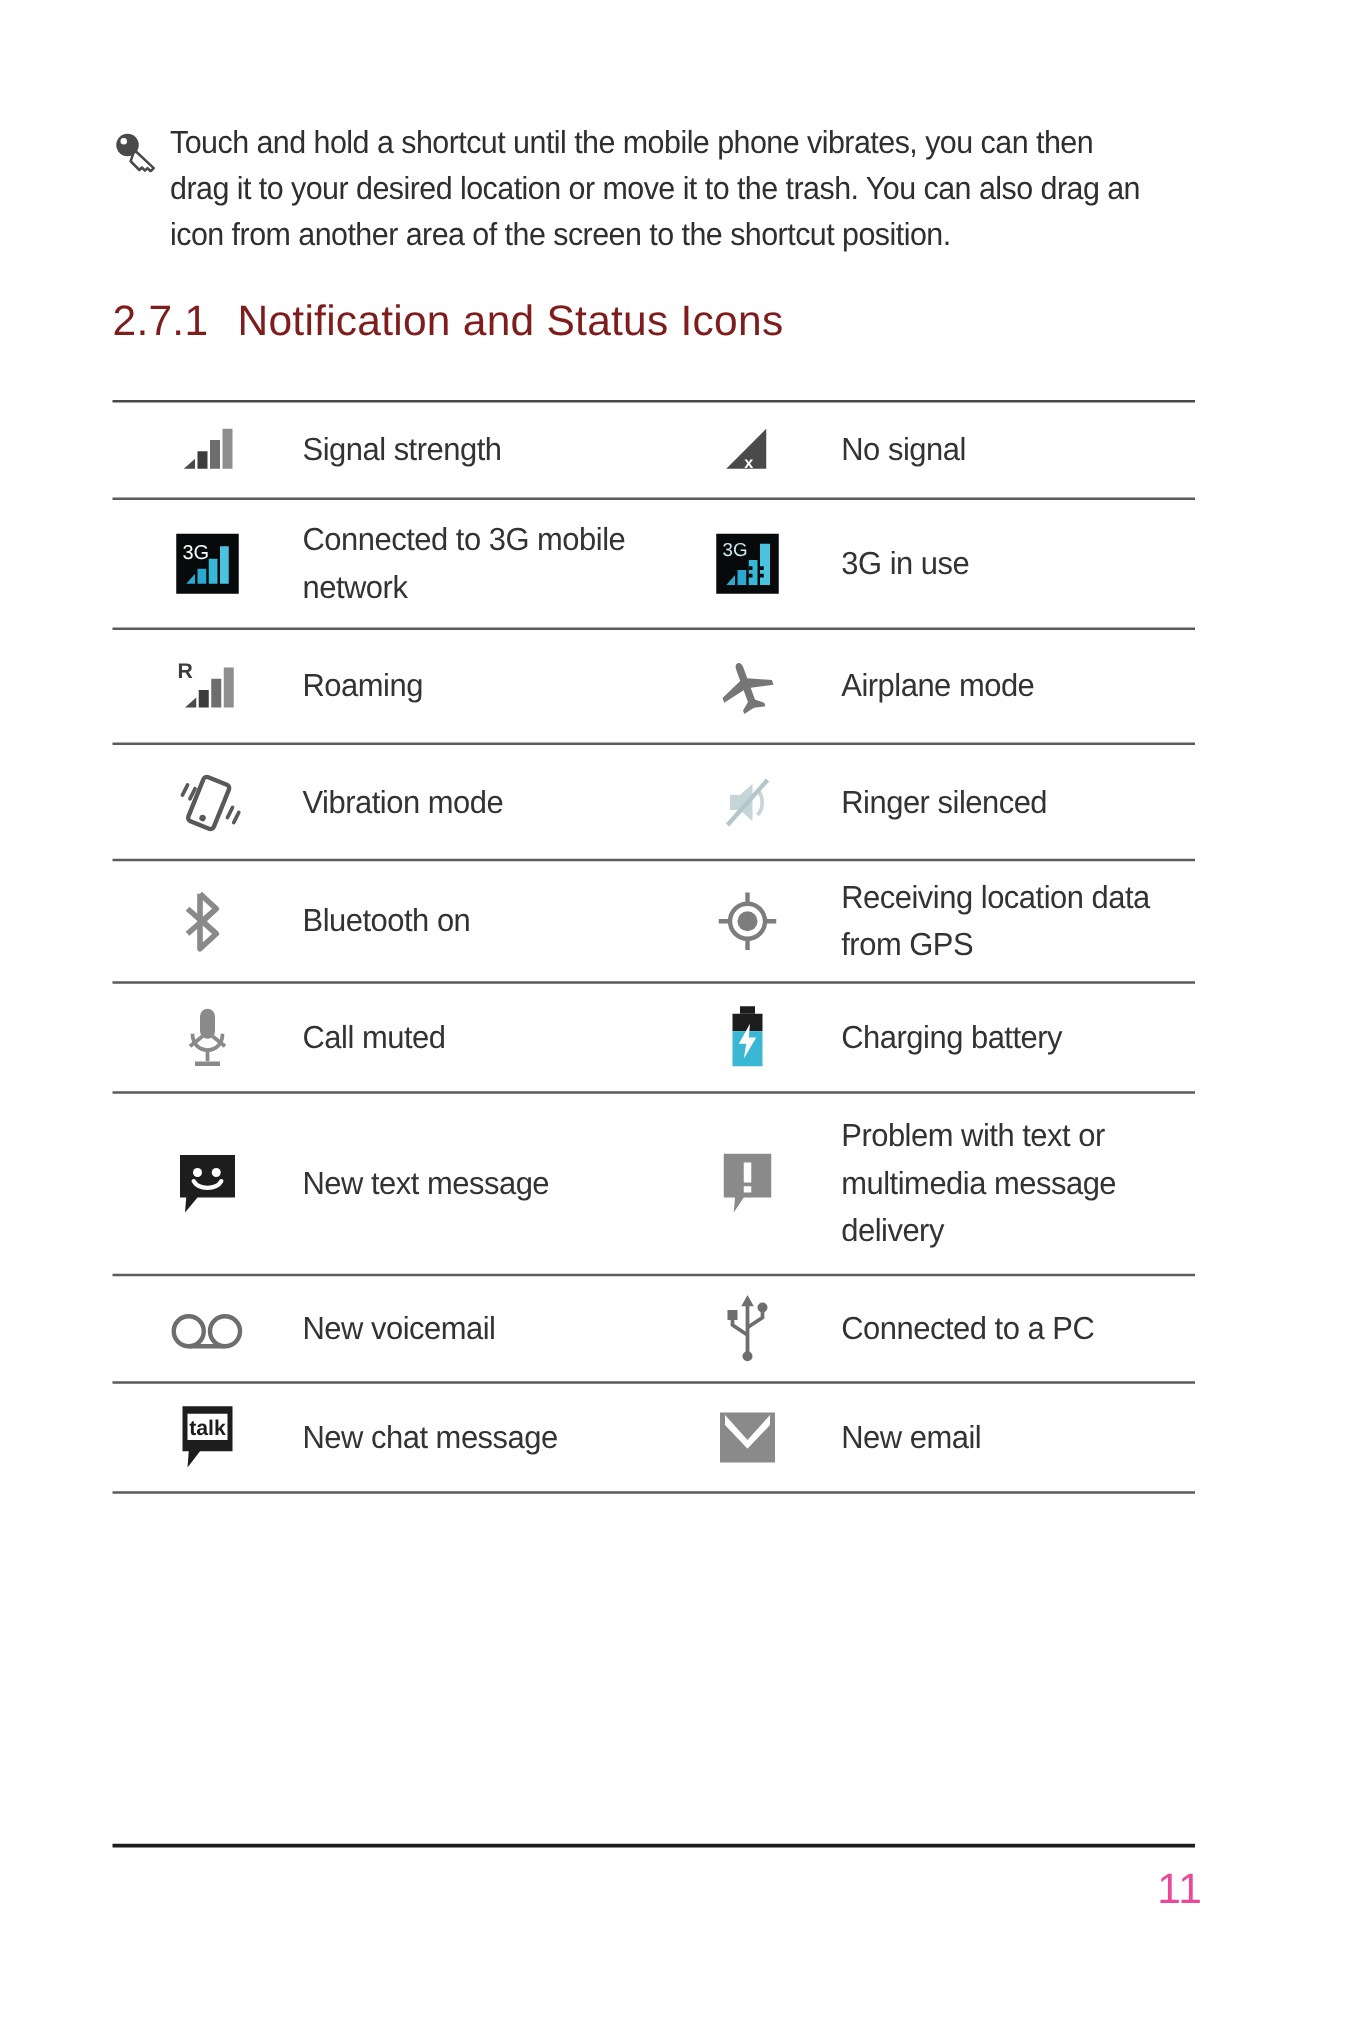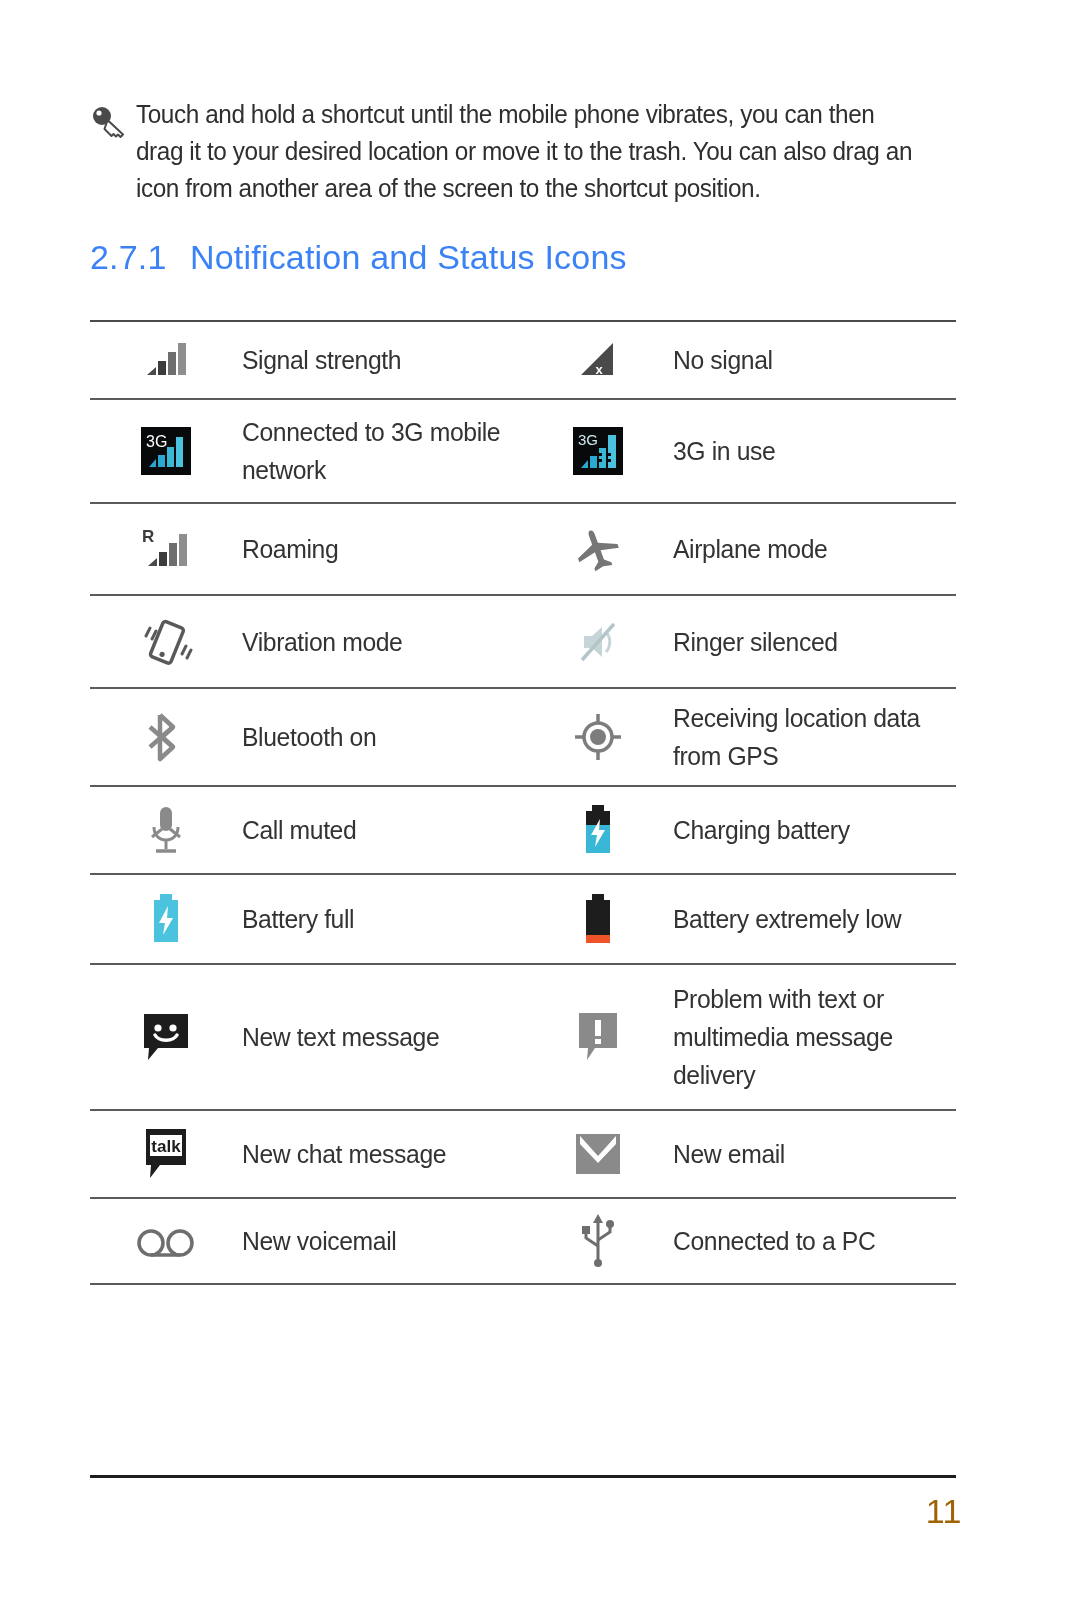"2.7.1 Notification and Status Icons" .heading { color: #3b82f6 -> #7f1d1d }
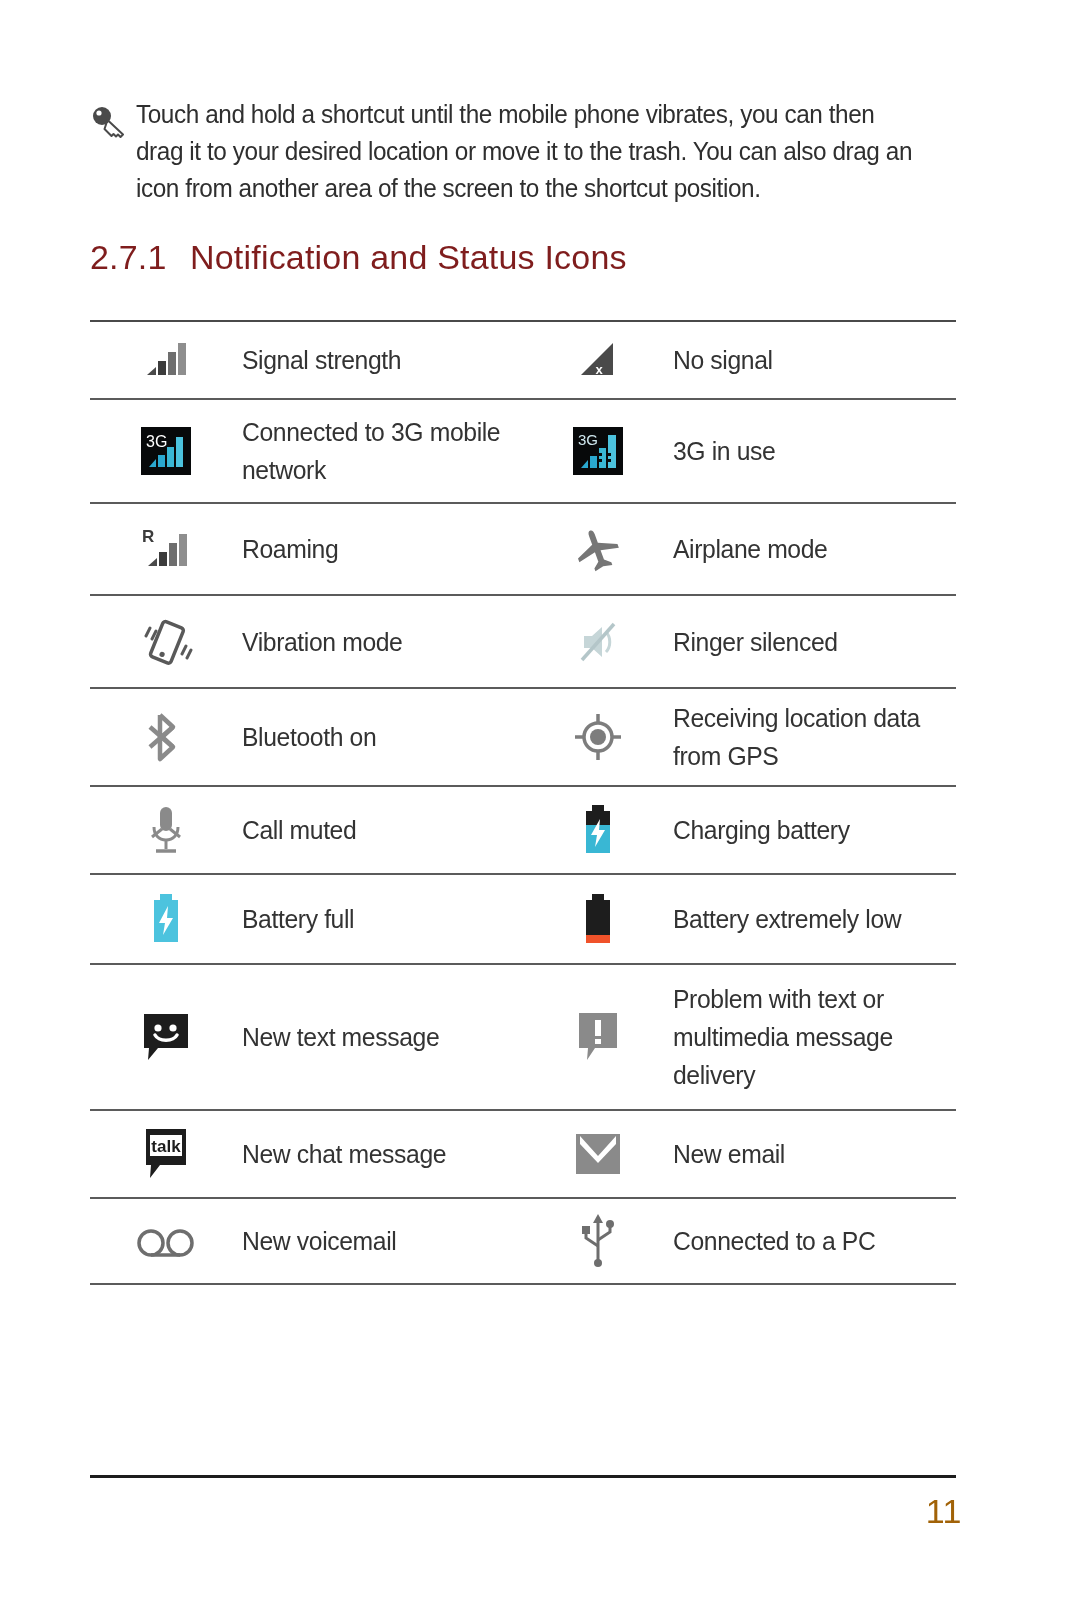"Battery full" div.row { html: <div> <div> <svg> <rect></rect> <rect></rect> <polygon></polygon> </svg> </div> <div> <span>Battery full</span> </div> <div> <svg> <rect></rect> <rect></rect> <rect></rect> </svg> </div> <div> <span>Battery extremely low</span> </div> </div> -> none }
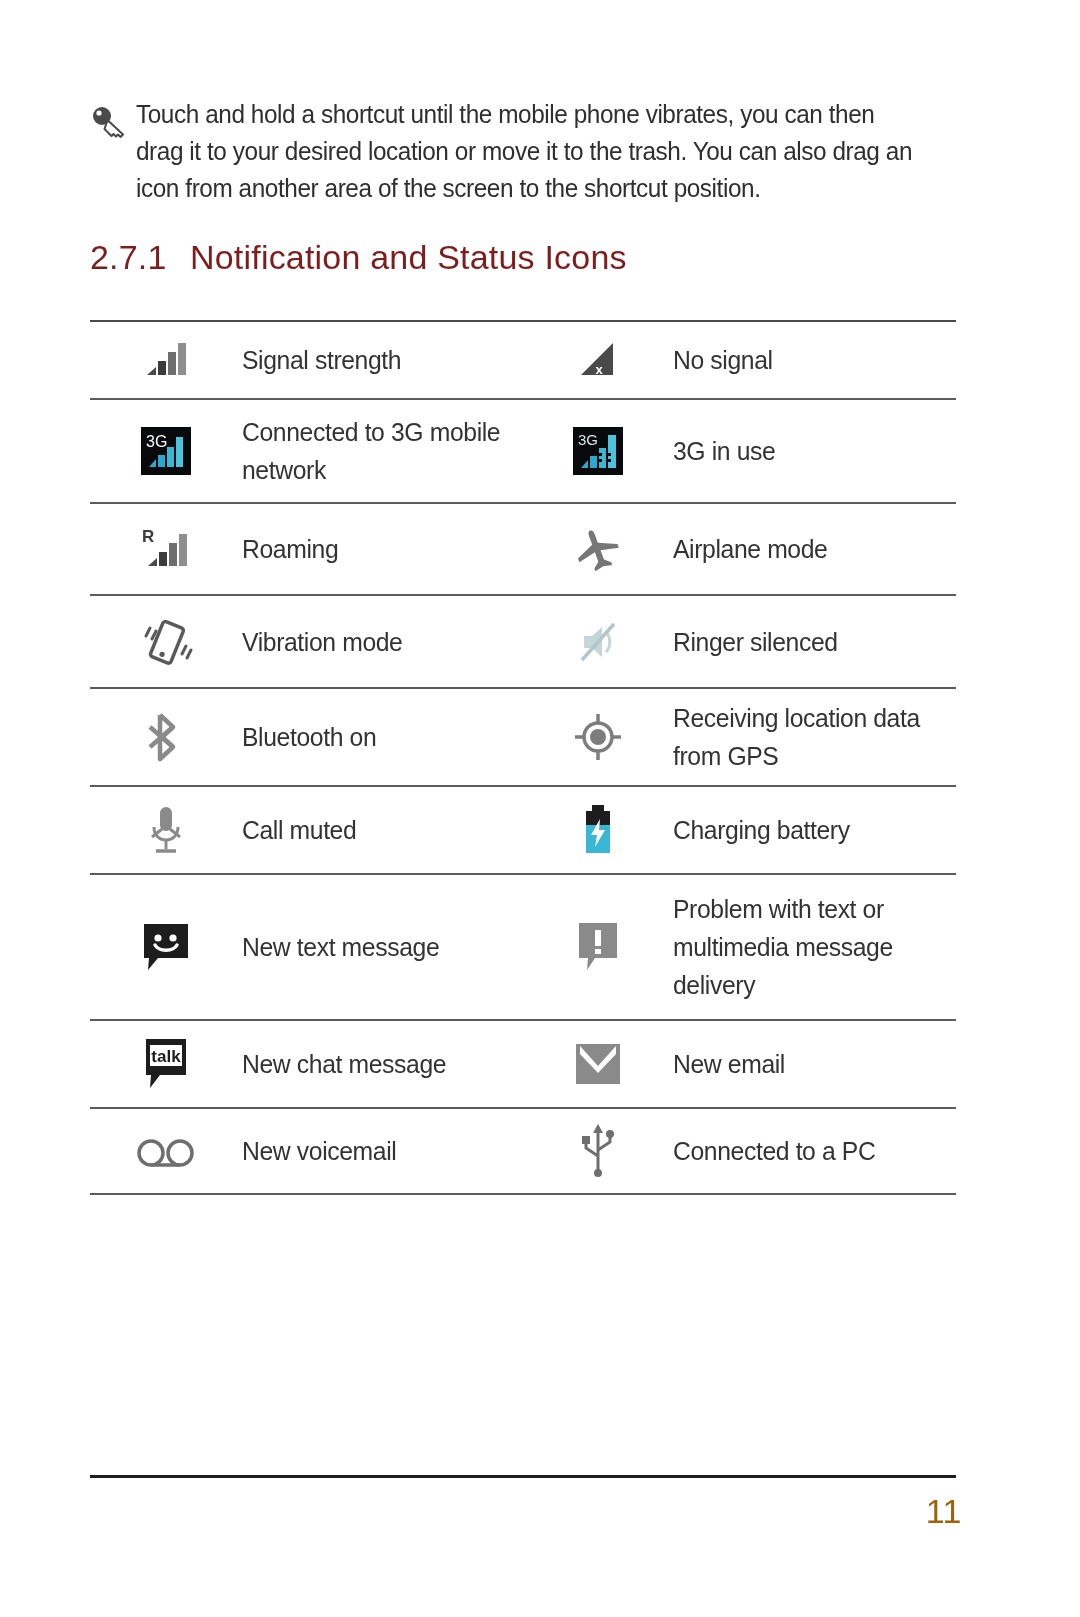"talk" div.row { order: before "New voicemail" -> after "New voicemail" }
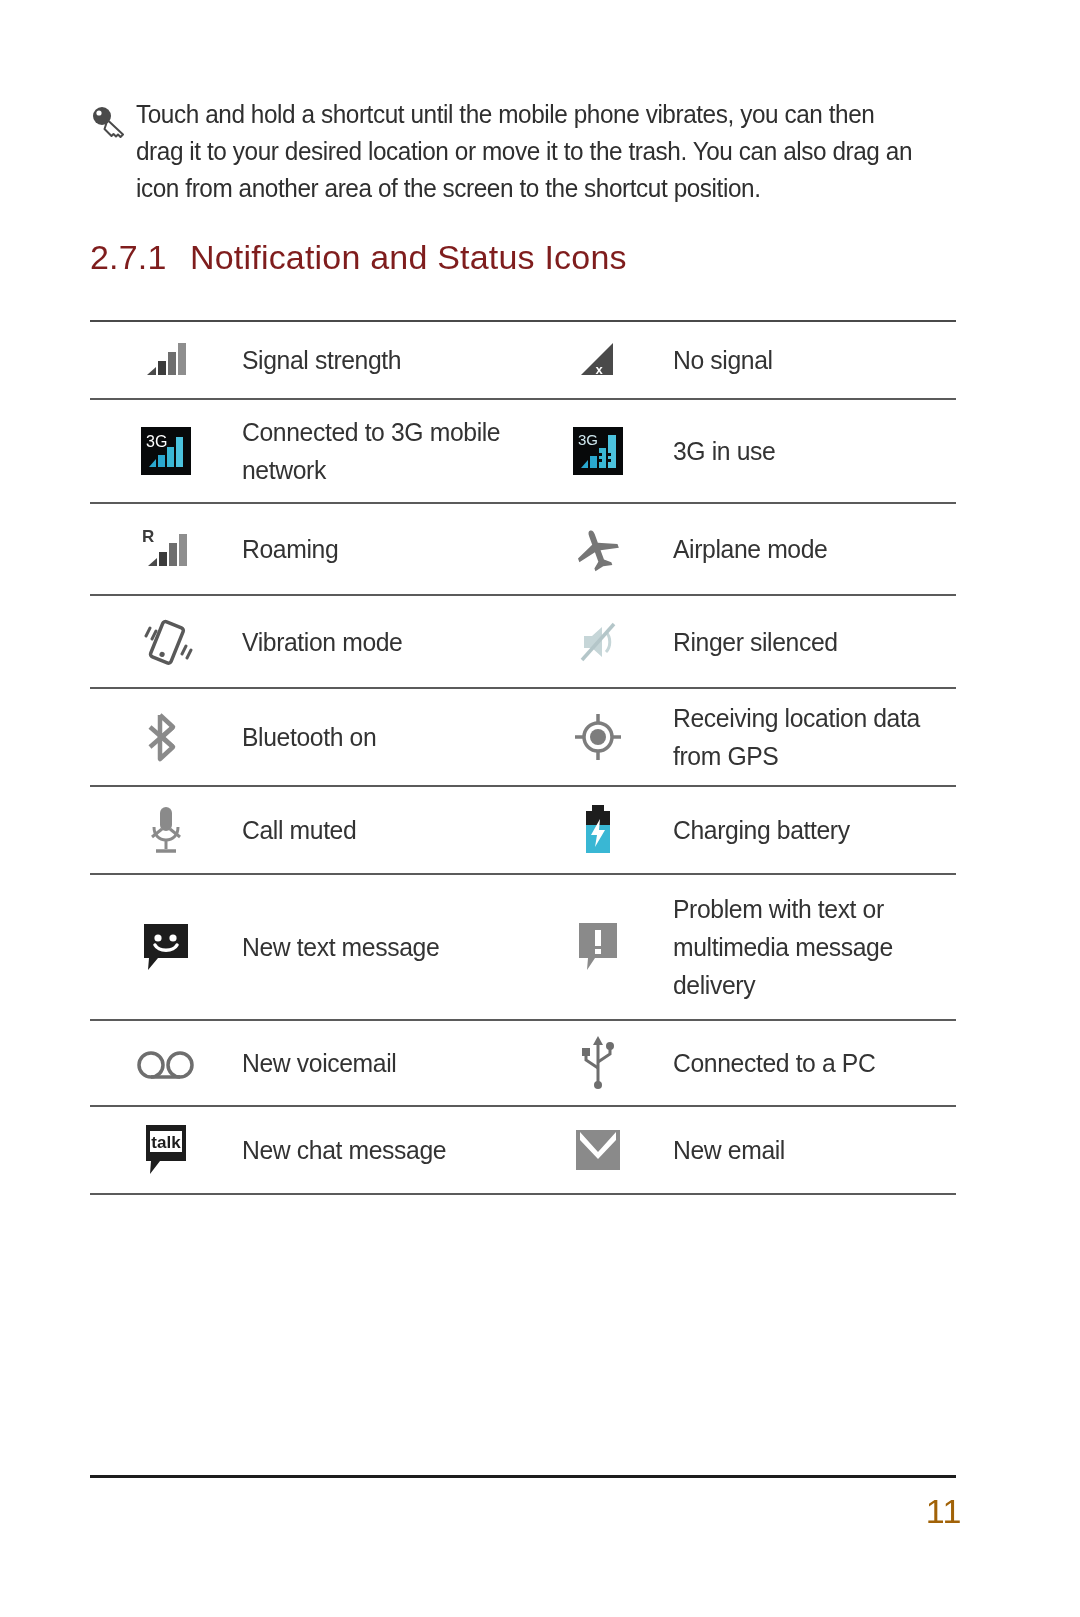"11" .pageno { color: #a16207 -> #ec4899 }
